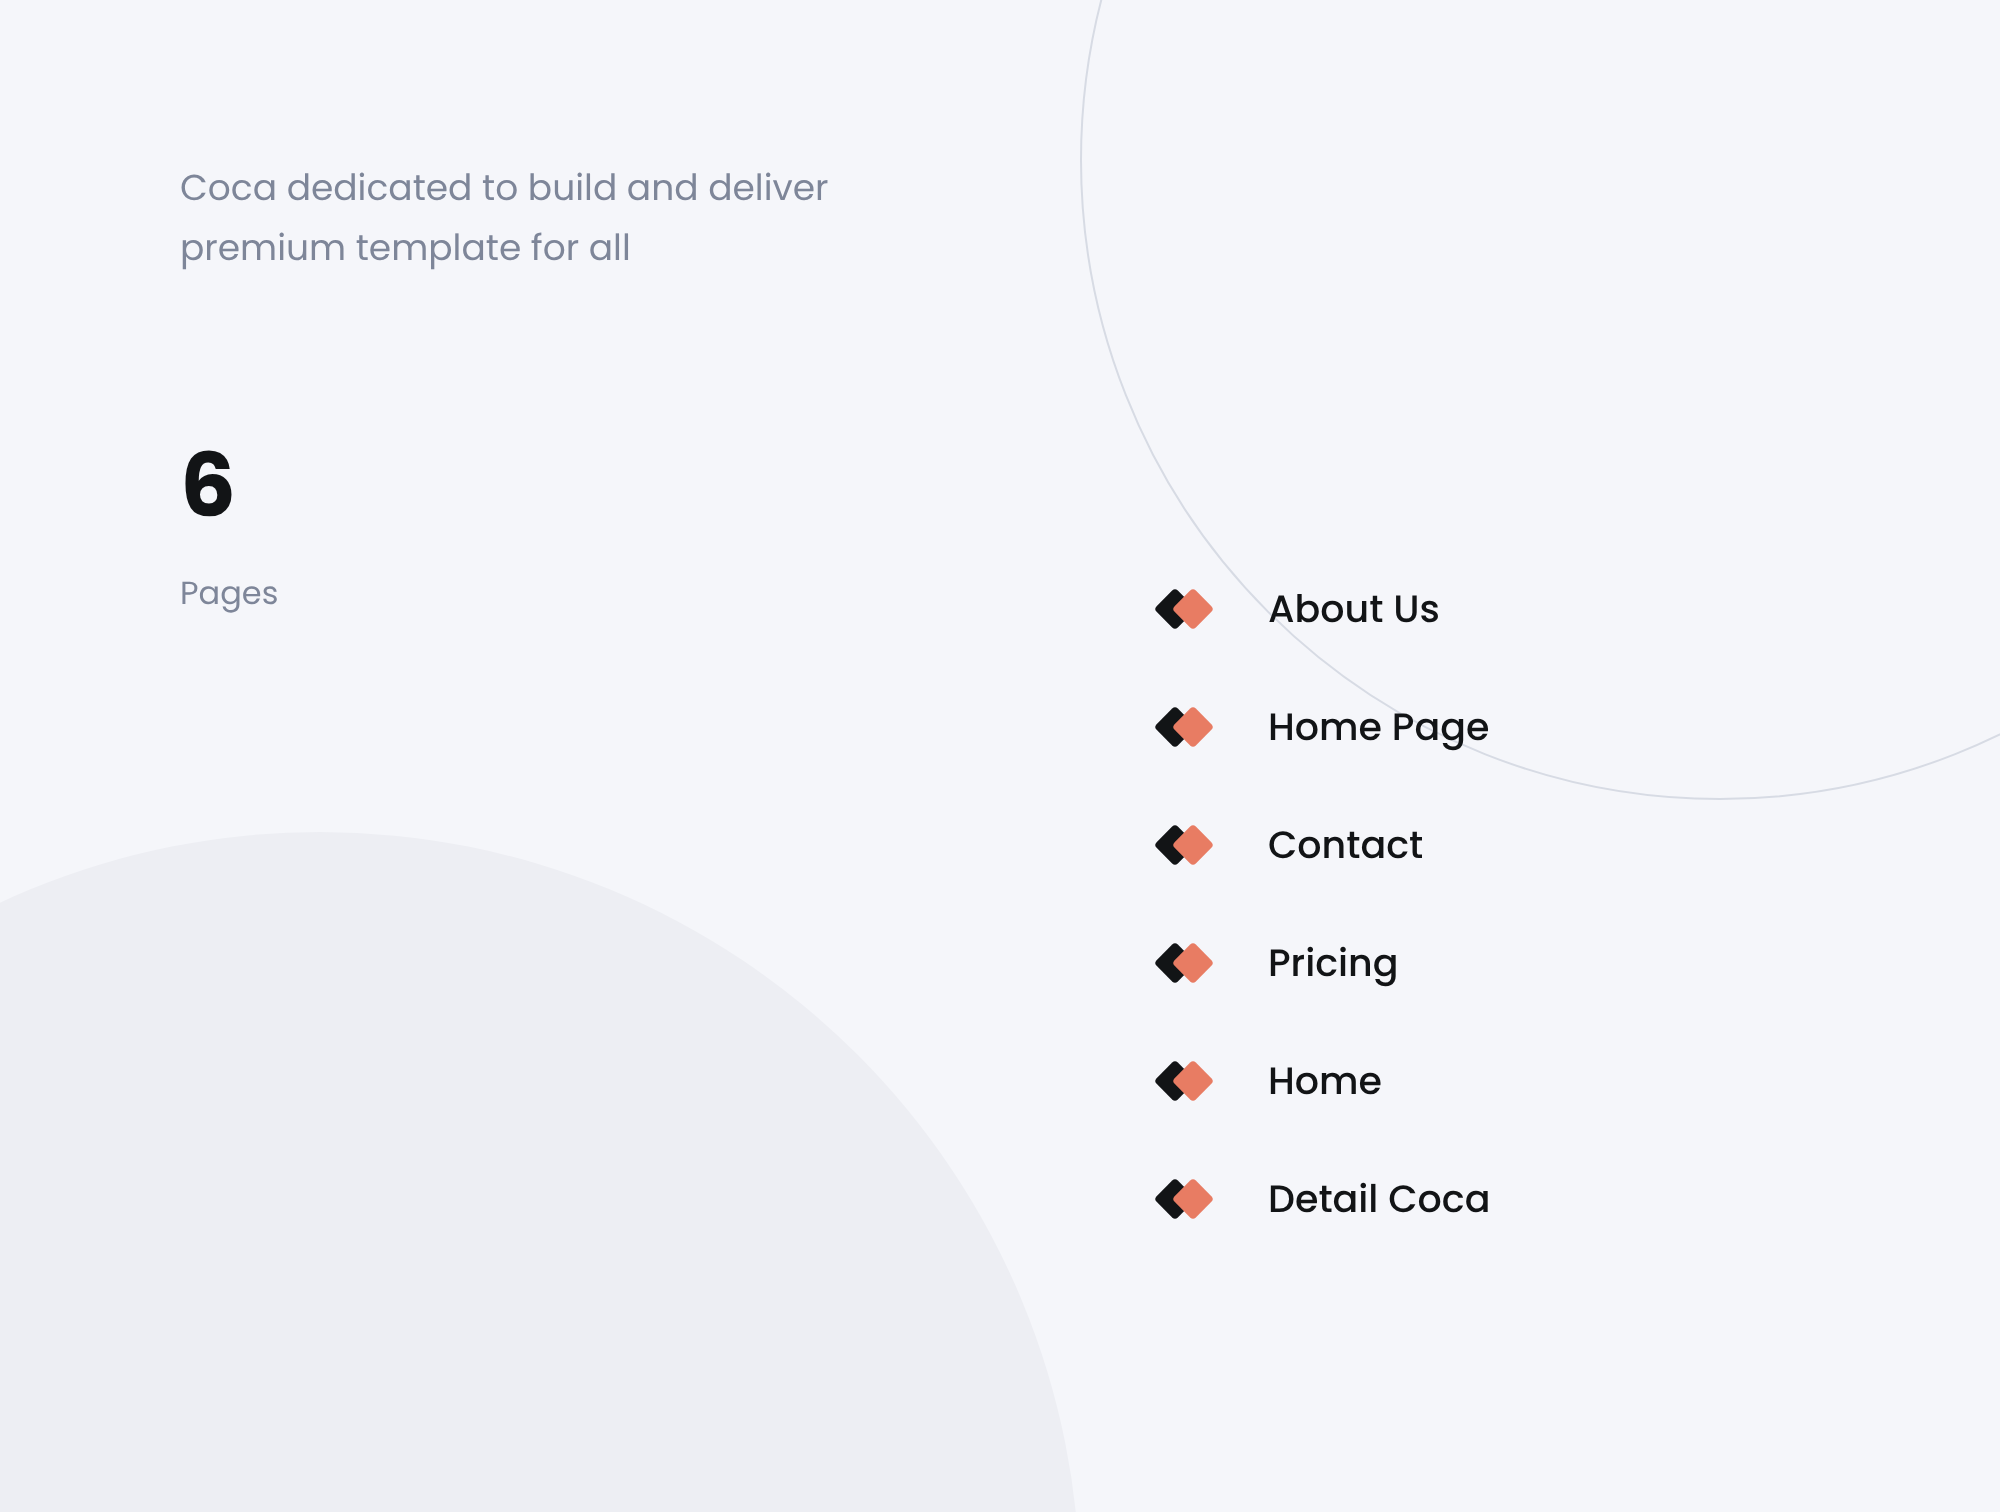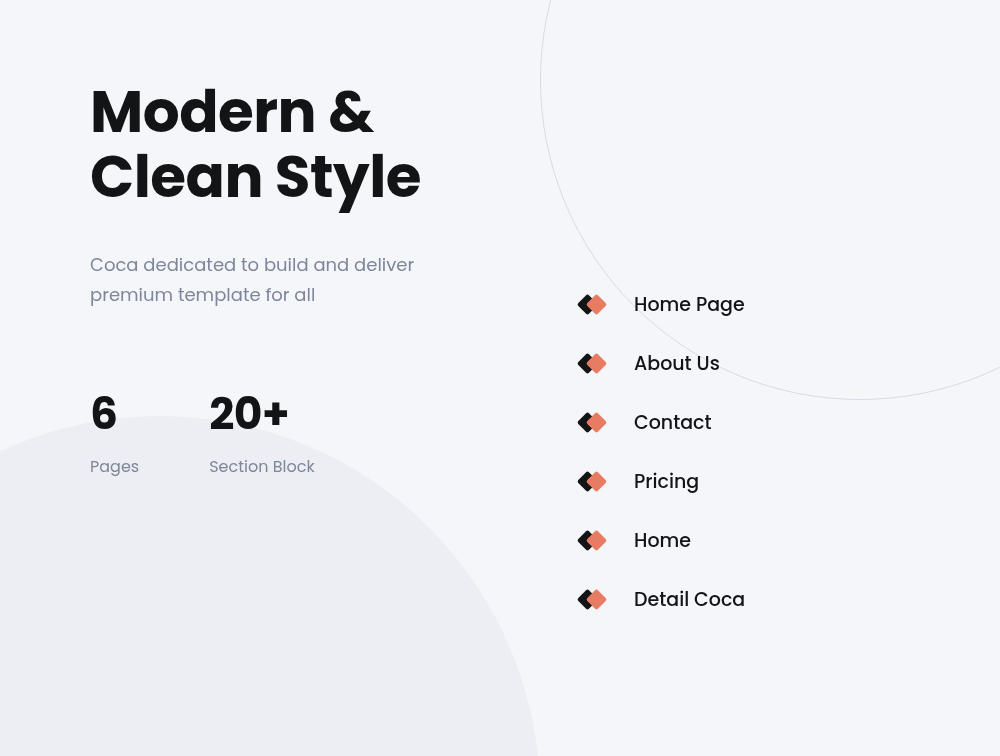"Modern &" h1.heading { html: <h1> <span>Modern &amp;</span><br> <span>Clean Style</span> </h1> -> none }
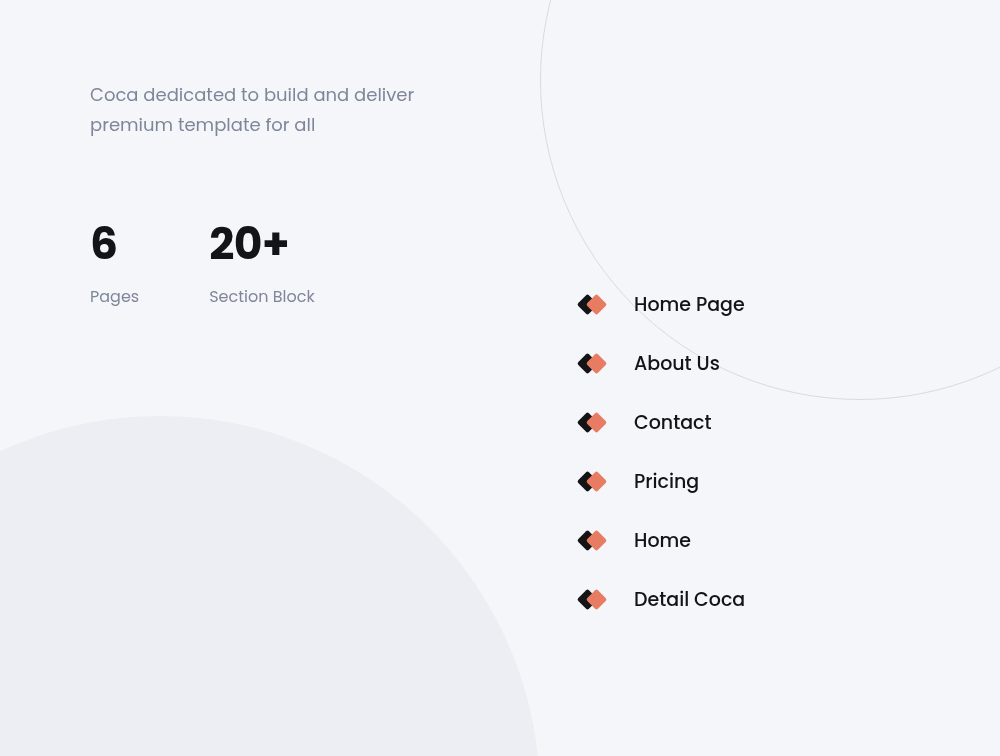"20+" div { html: <div> <div>20+</div> <div>Section Block</div> </div> -> none }
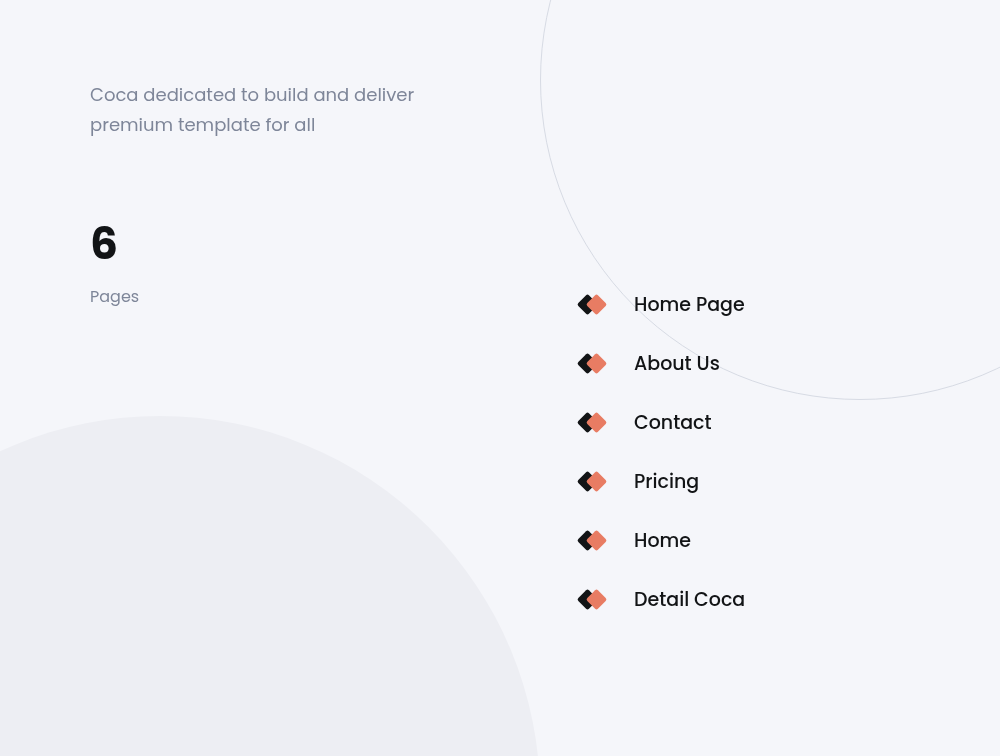"Home Page" div.page-item { order: before "About Us" -> after "About Us" }
